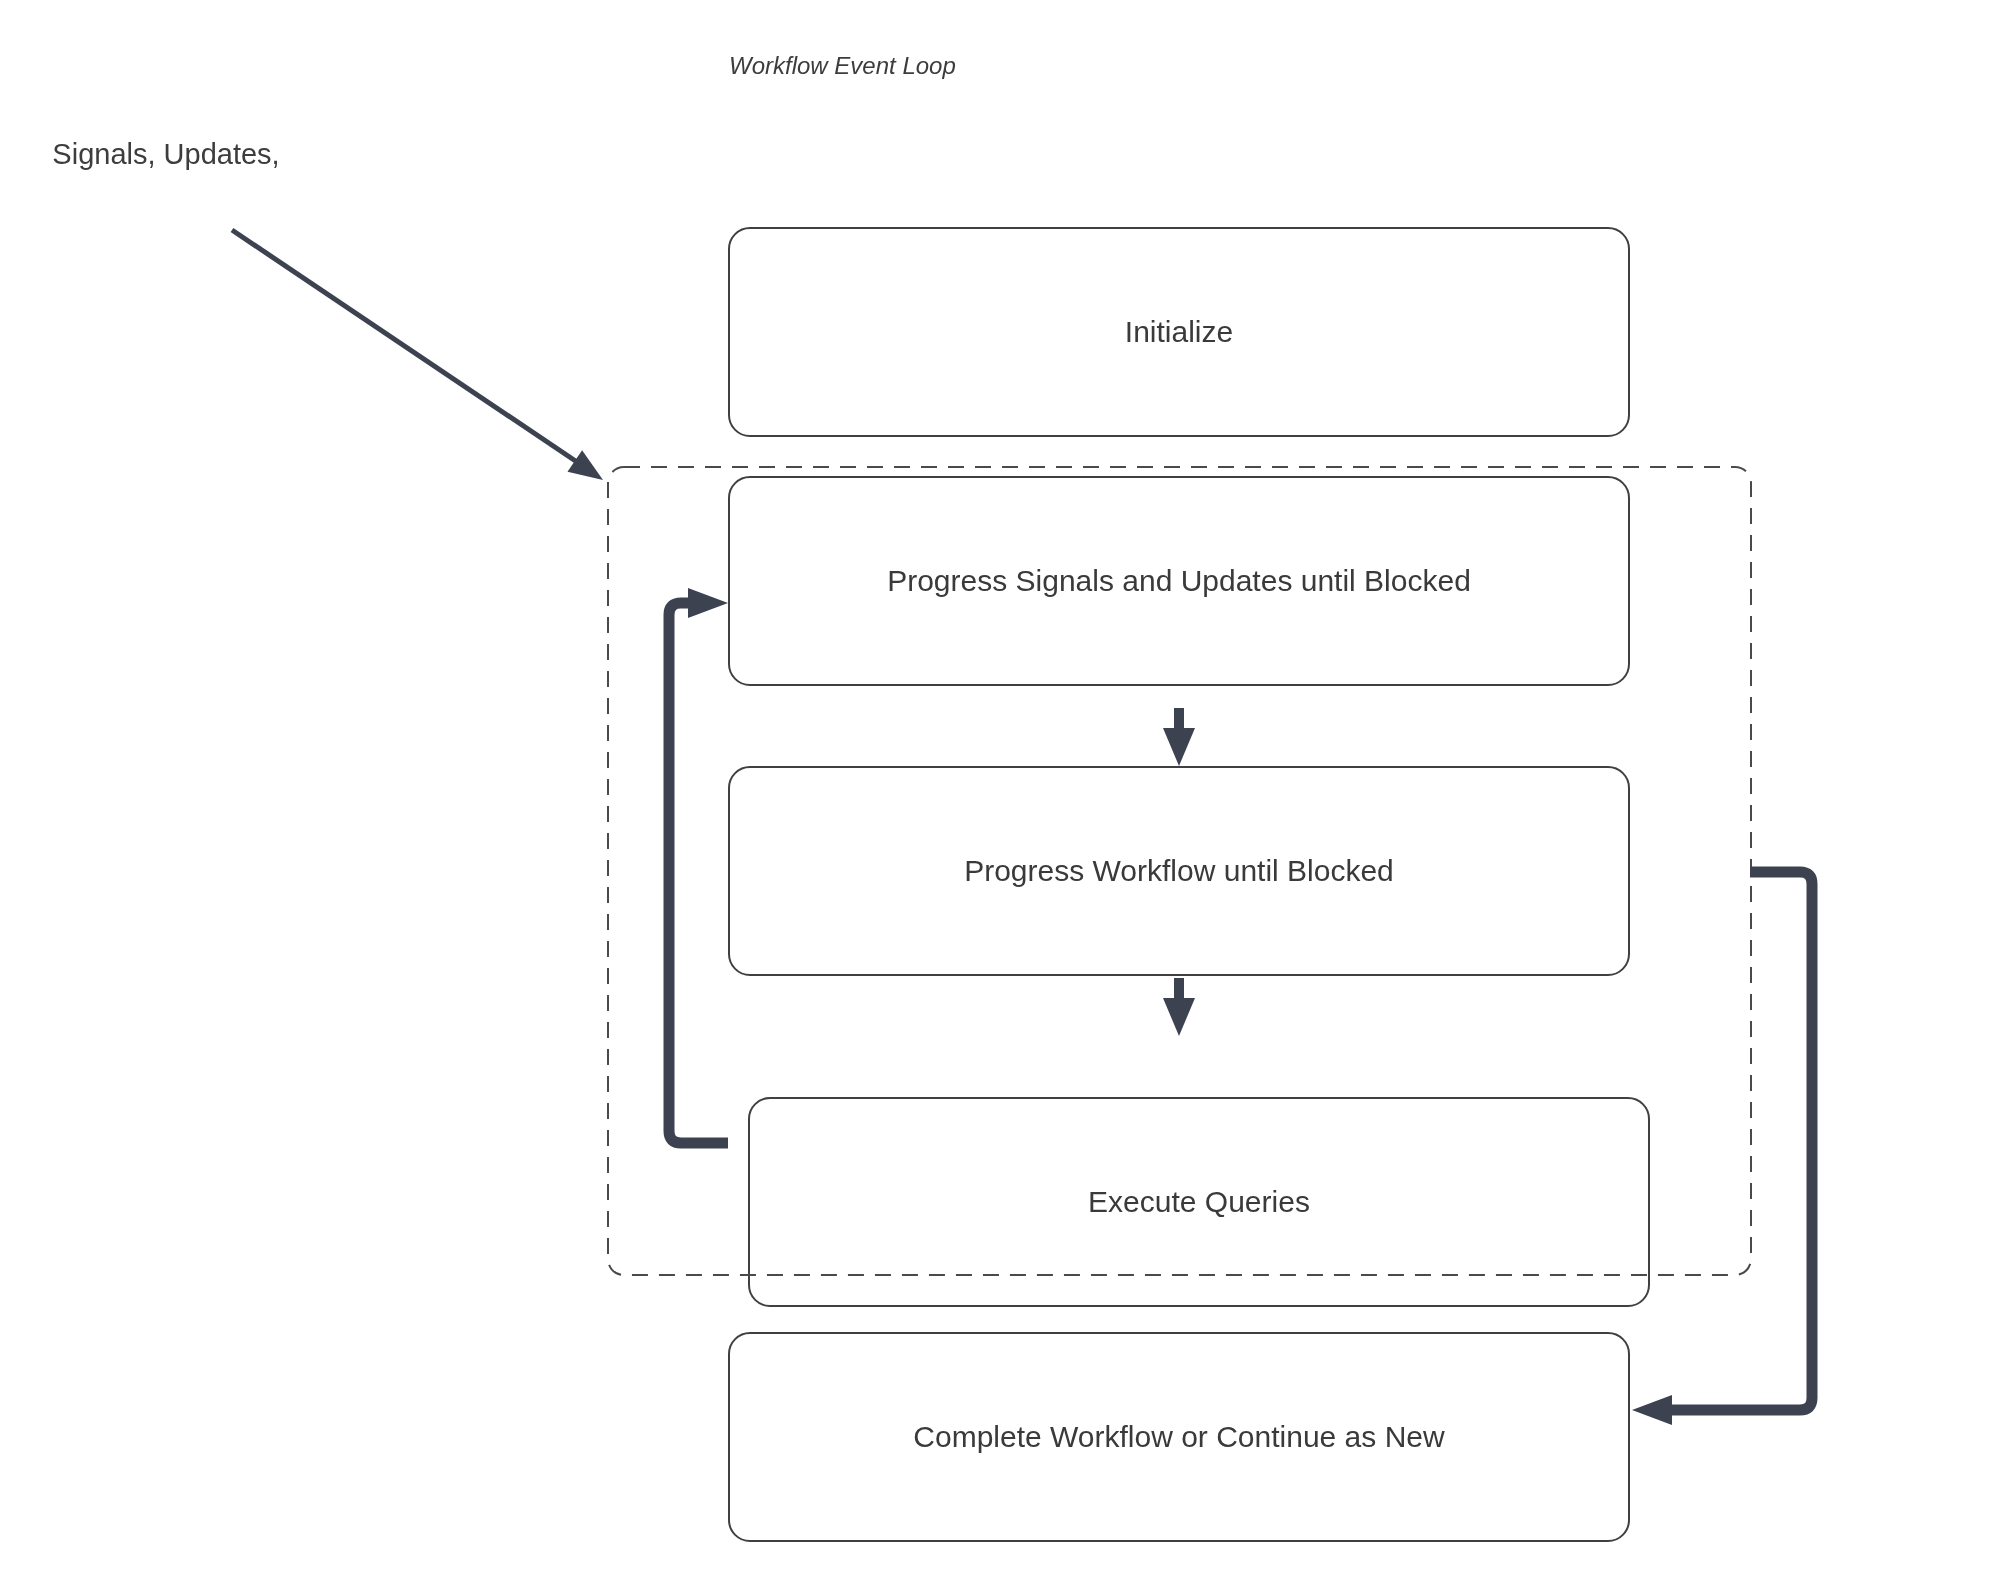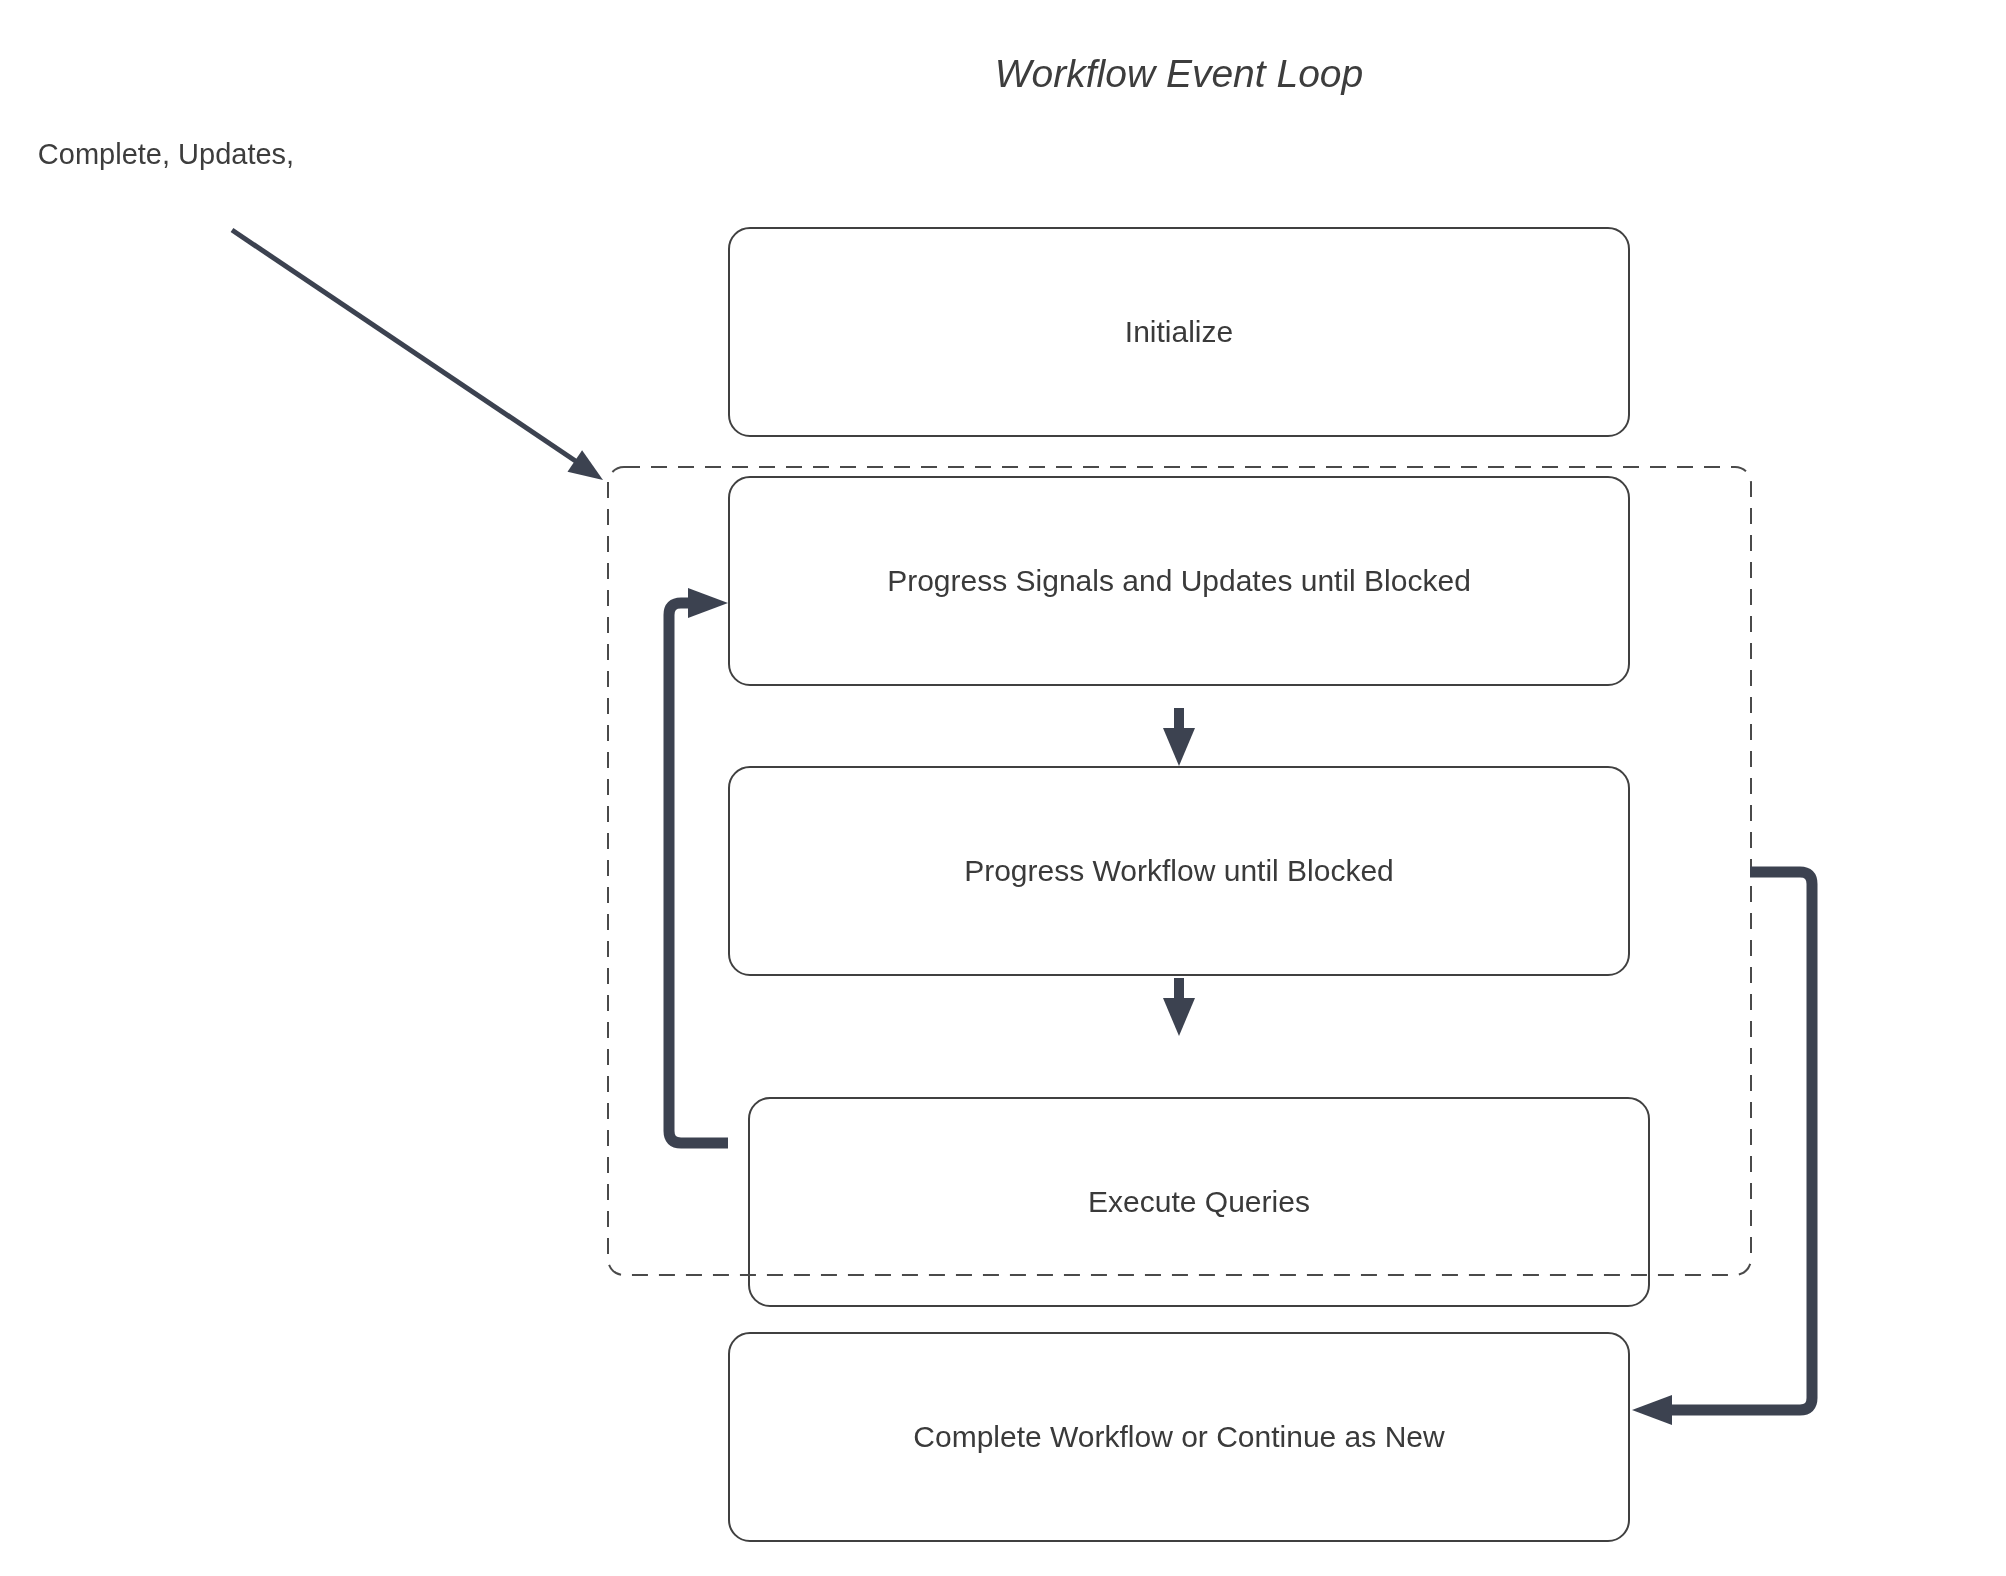"Workflow Event Loop" .diagram-title { font-size: 39px -> 24px; text-align: center -> none }
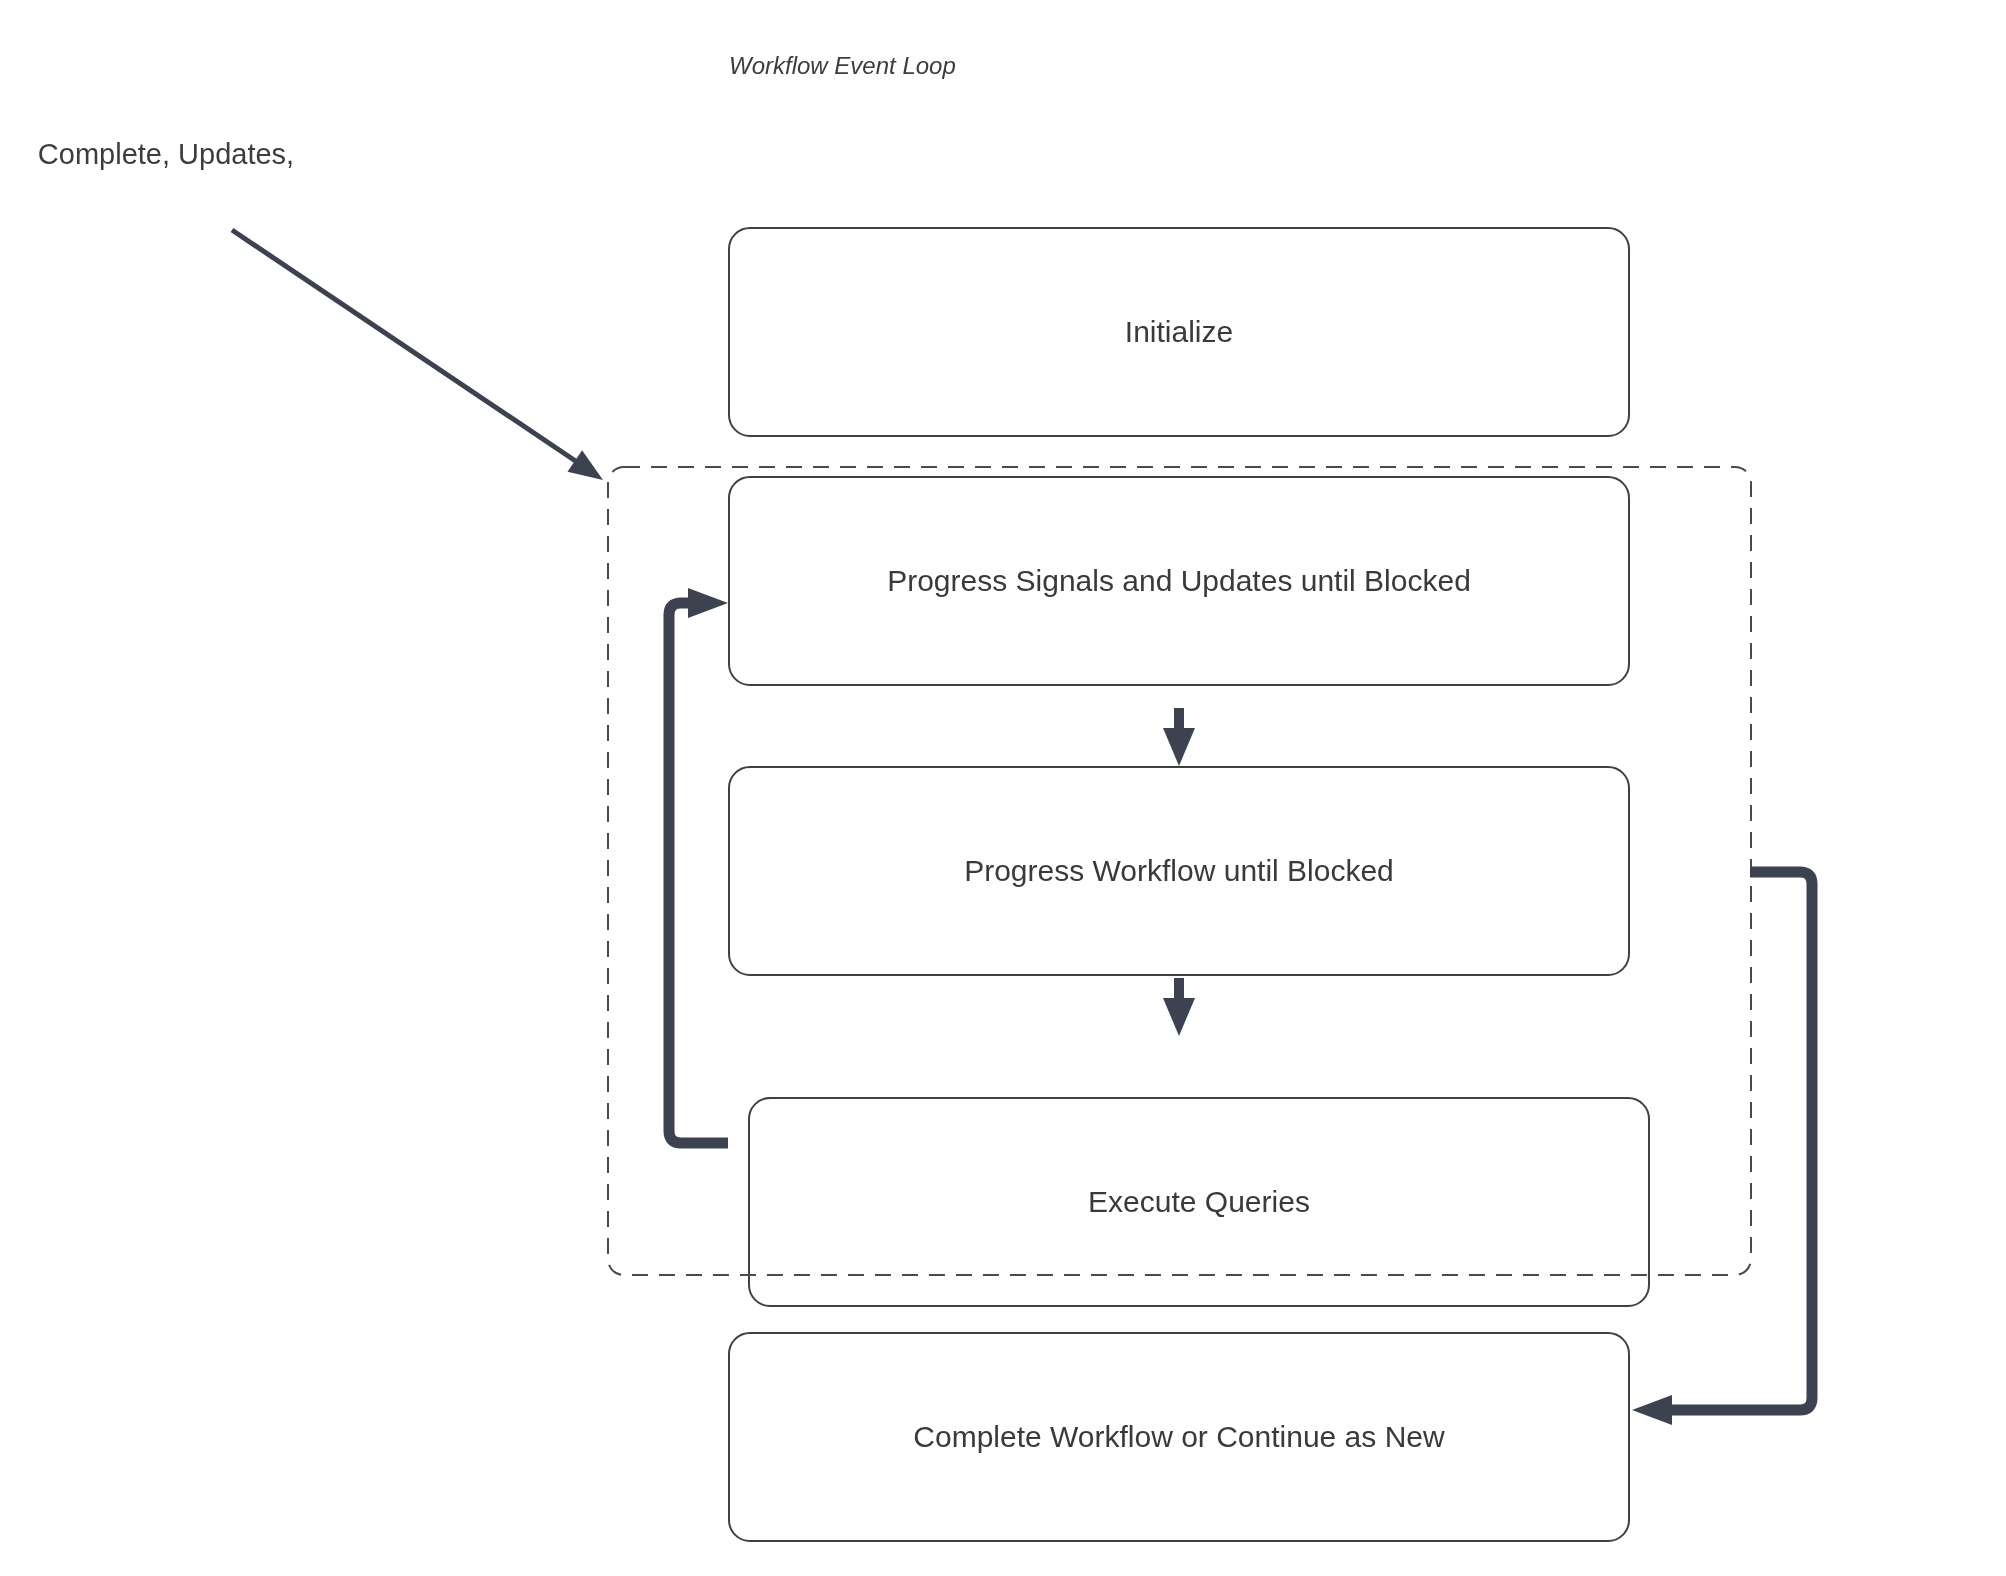"Complete, Updates," span { text: Complete -> Signals }
